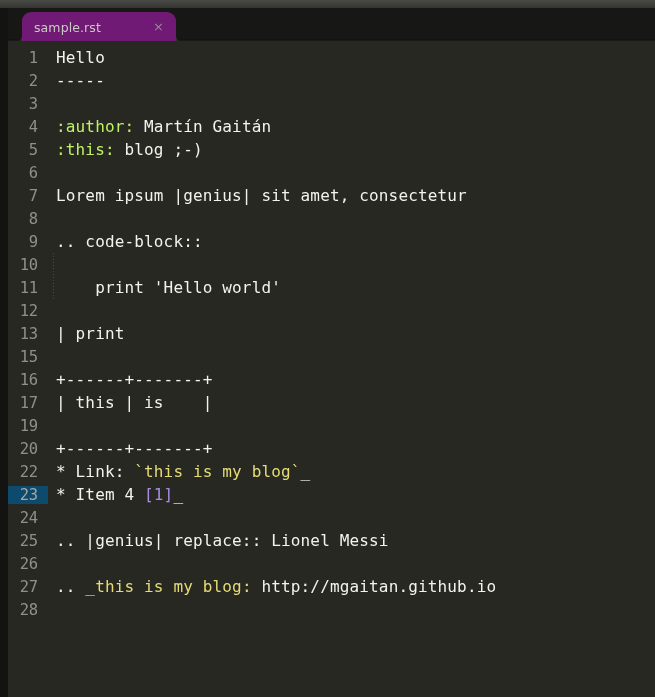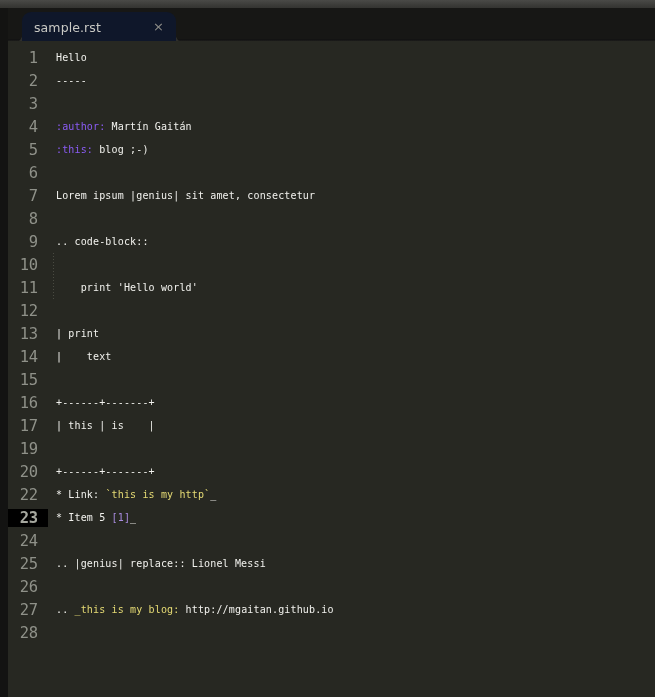"sample.rst" .tab { background: #0f172a -> #701a75 }
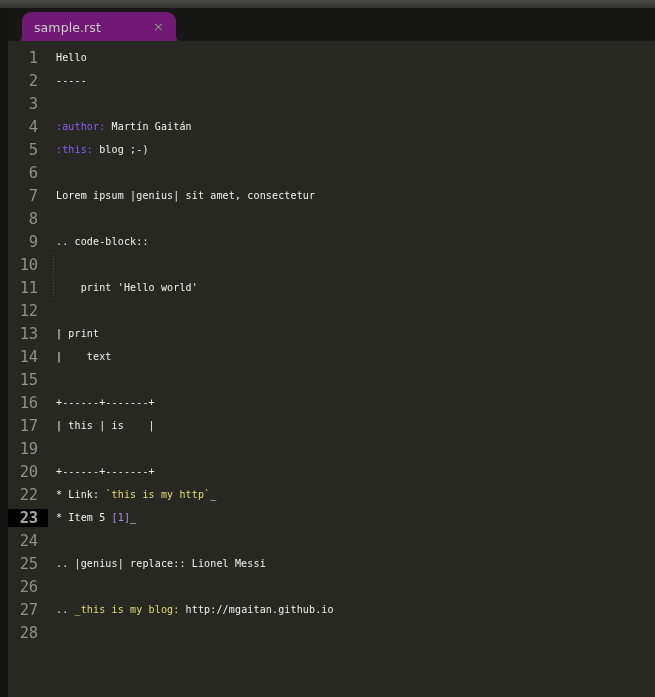"Hello" .code { font-size: 10px -> 16px }
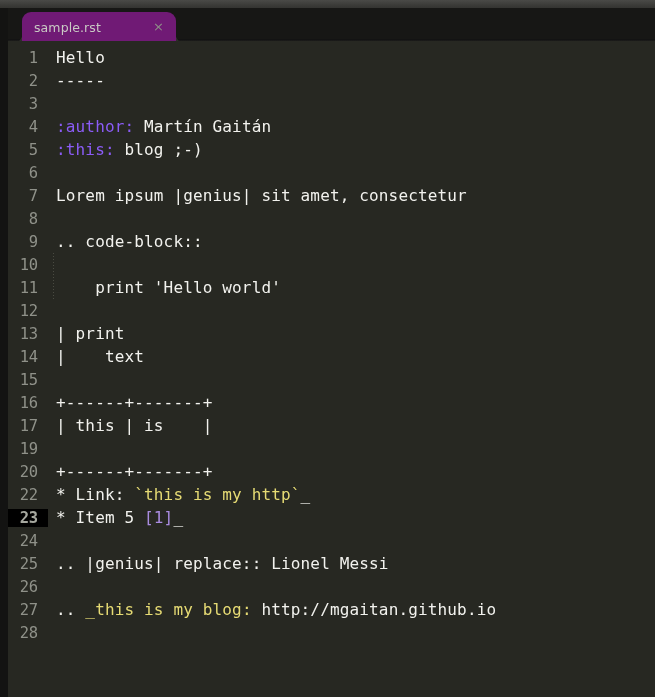":author:" .tok-field { color: #8b5cf6 -> #bef264 }
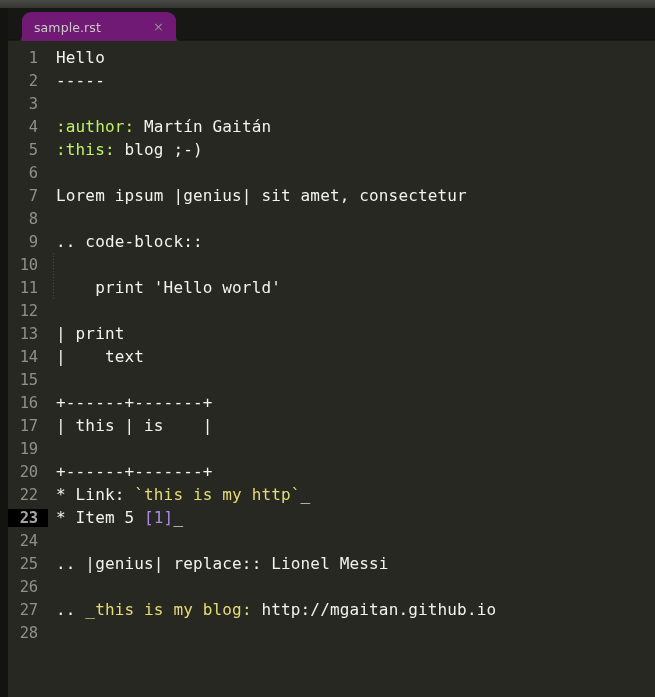"14" div.line { html: <div><div>14</div><div><span>| text</span></div></div> -> none }
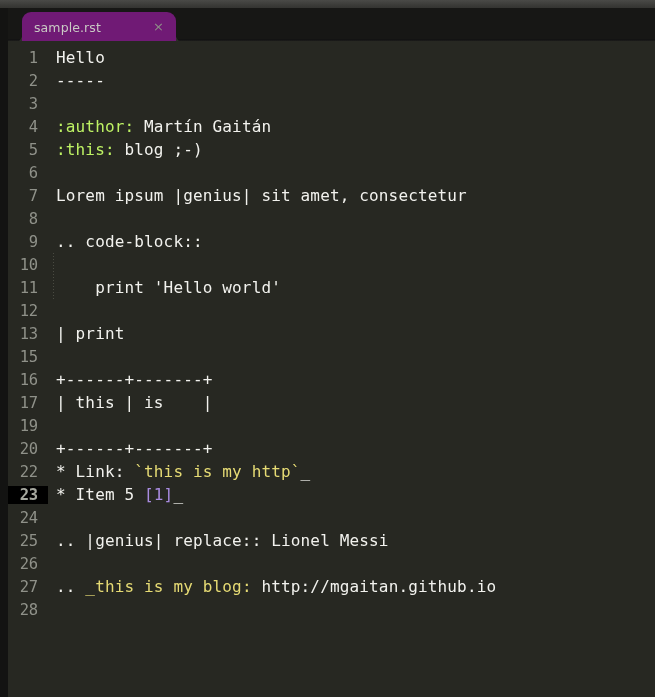"`this is my http`" span.tok-link { text: http -> blog }
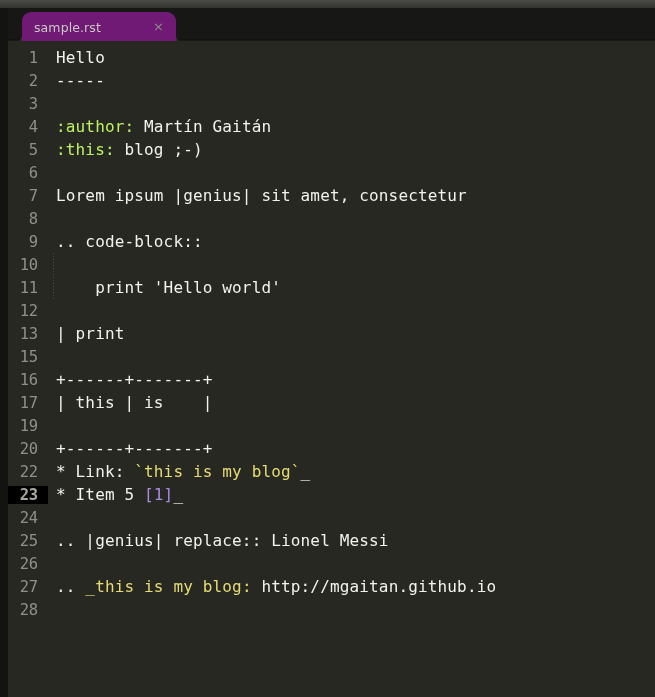"23" .line.current .gutter { background: #000000 -> #0c4a6e; font-weight: bold -> none }
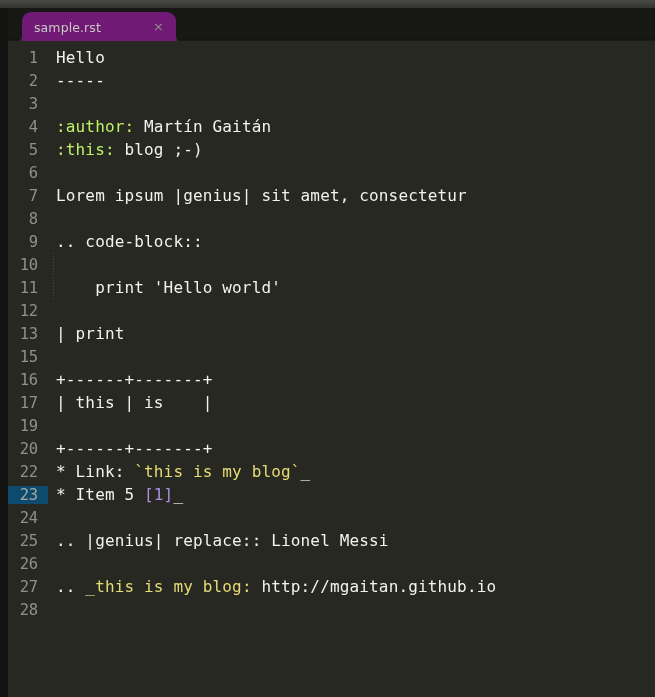"* Item 5" span.tok-plain { text: 5 -> 4 }
